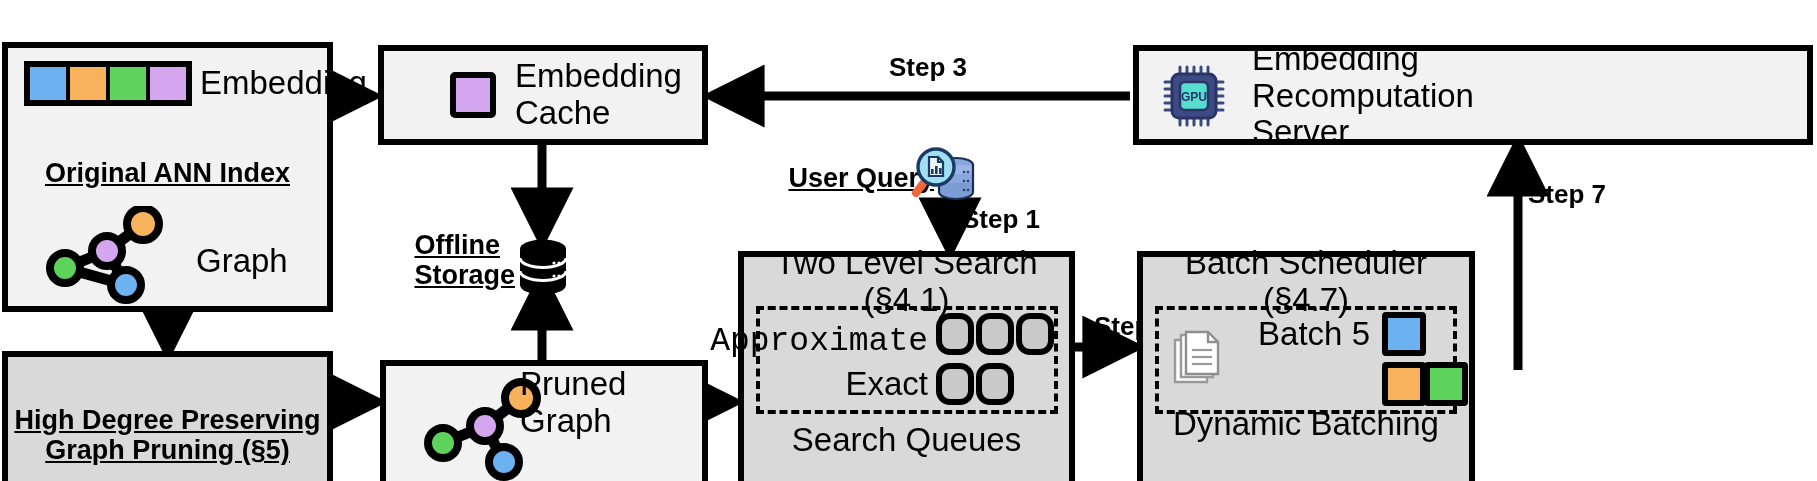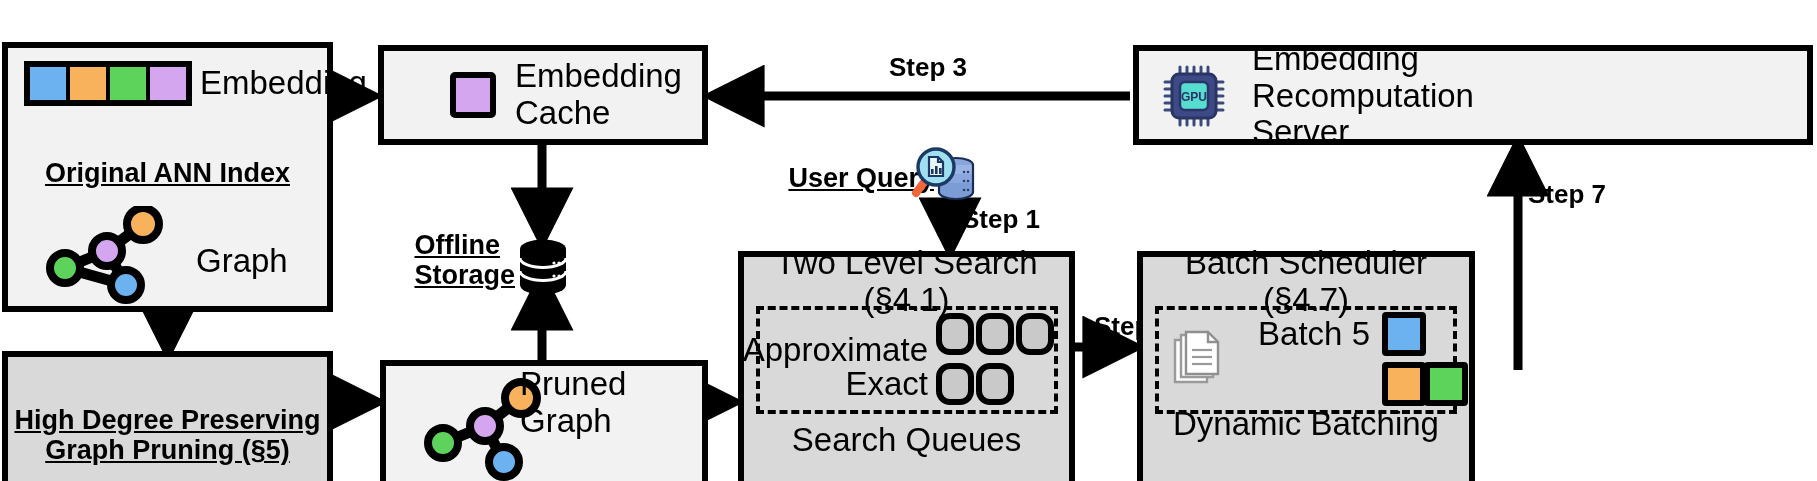"Approximate" div.lbl { font-family: none -> Liberation Mono, monospace; top: 288px -> 280px }
